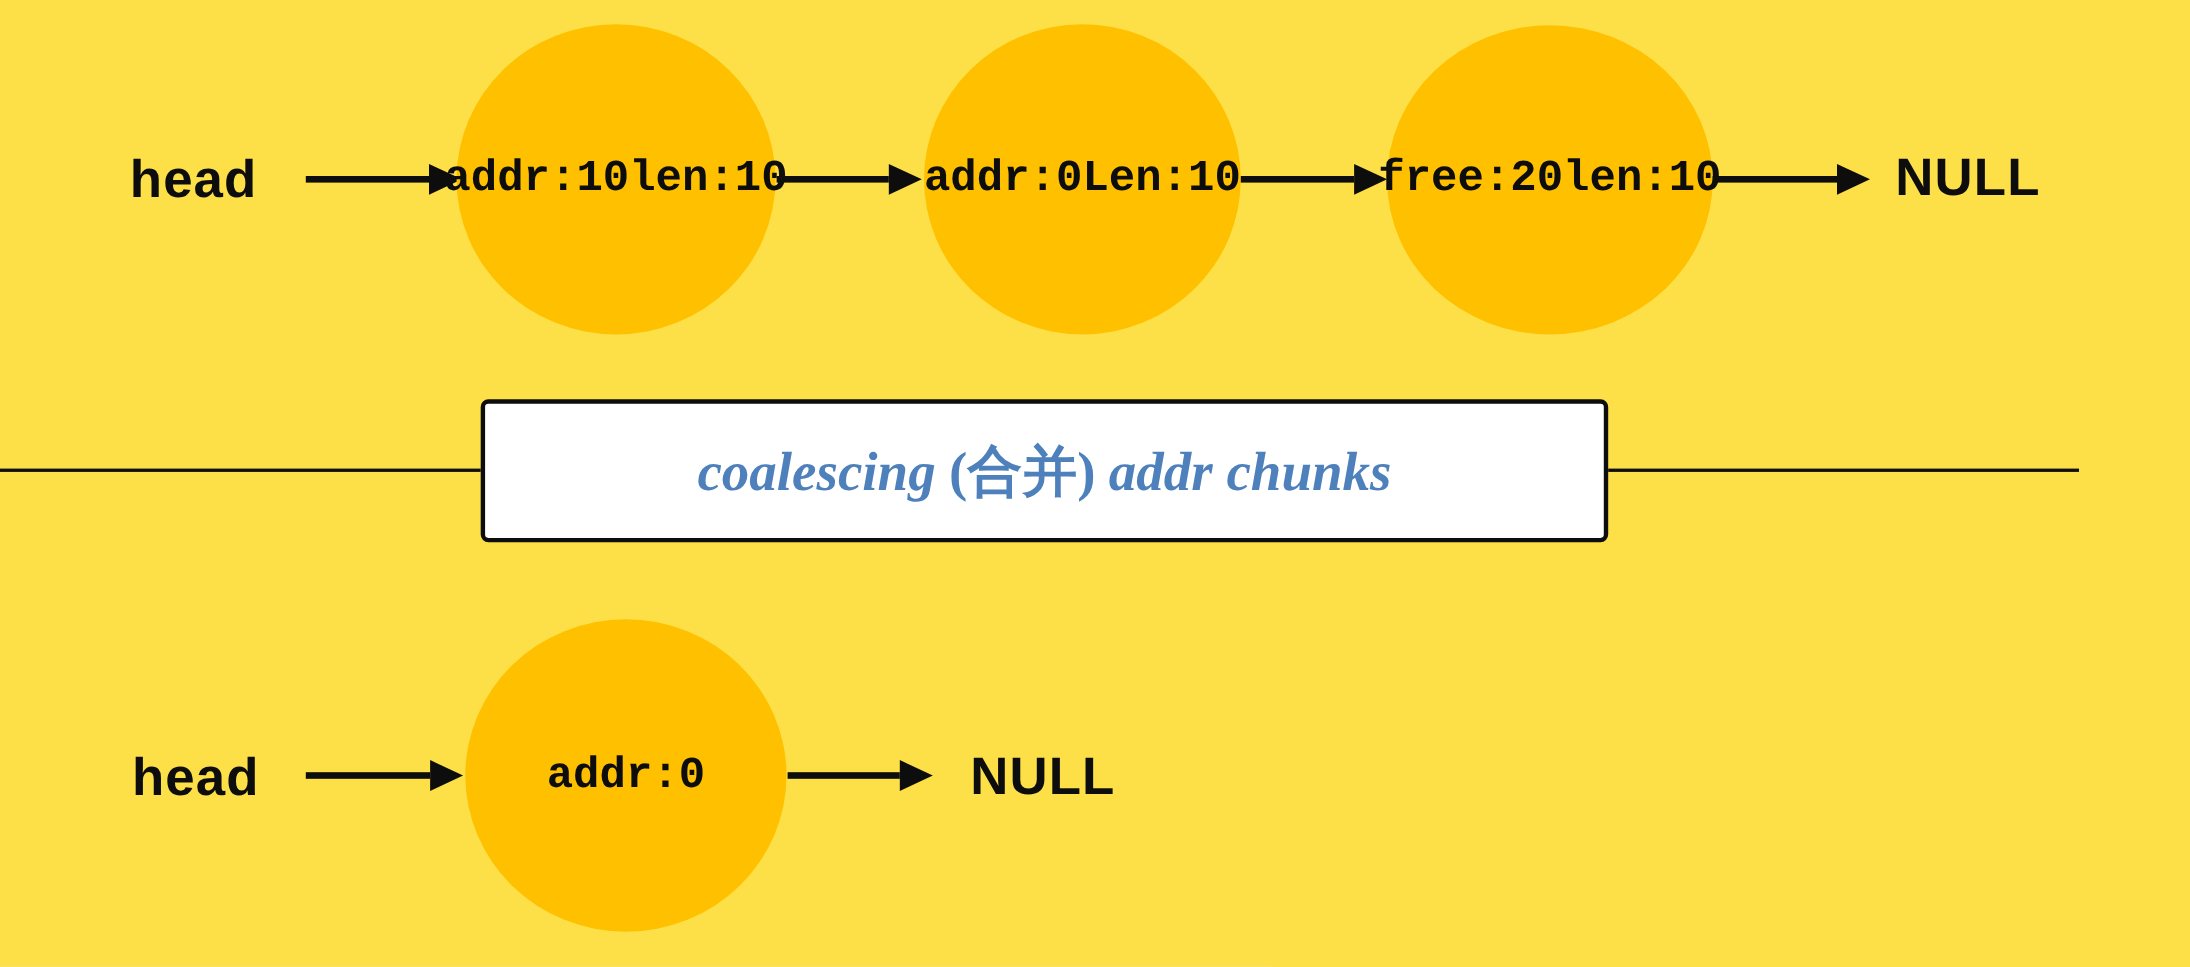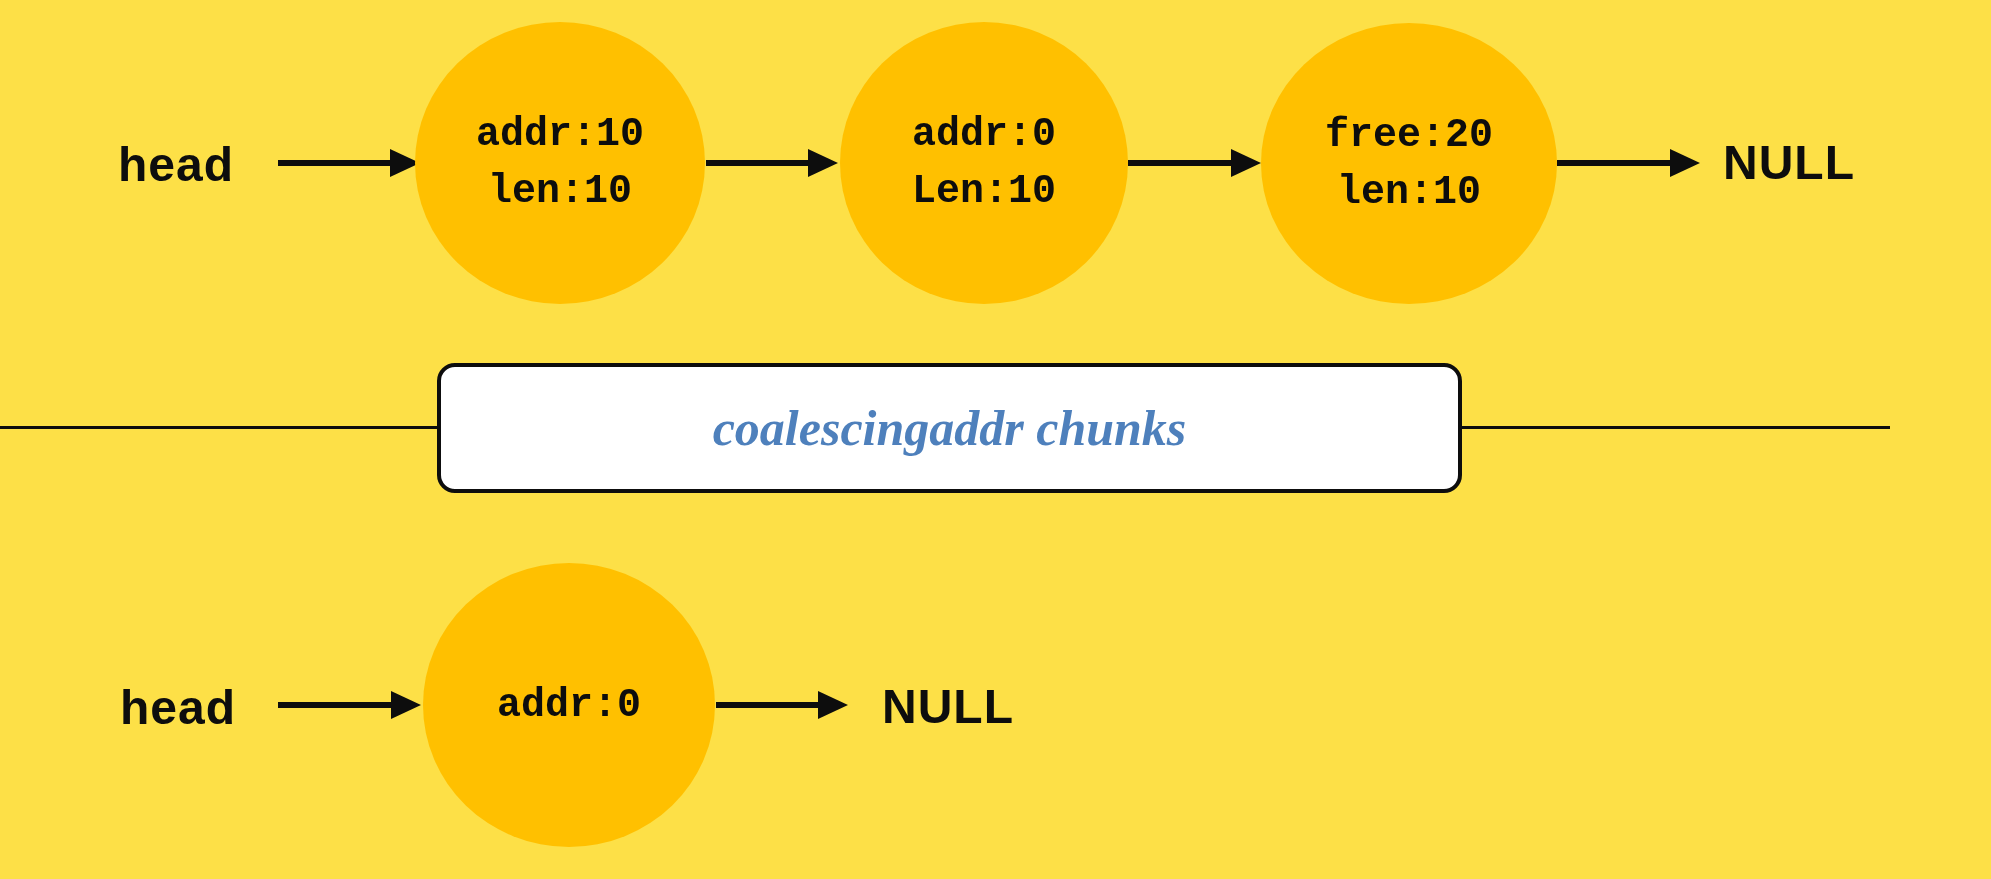"addr:10" .node { flex-direction: column -> row }
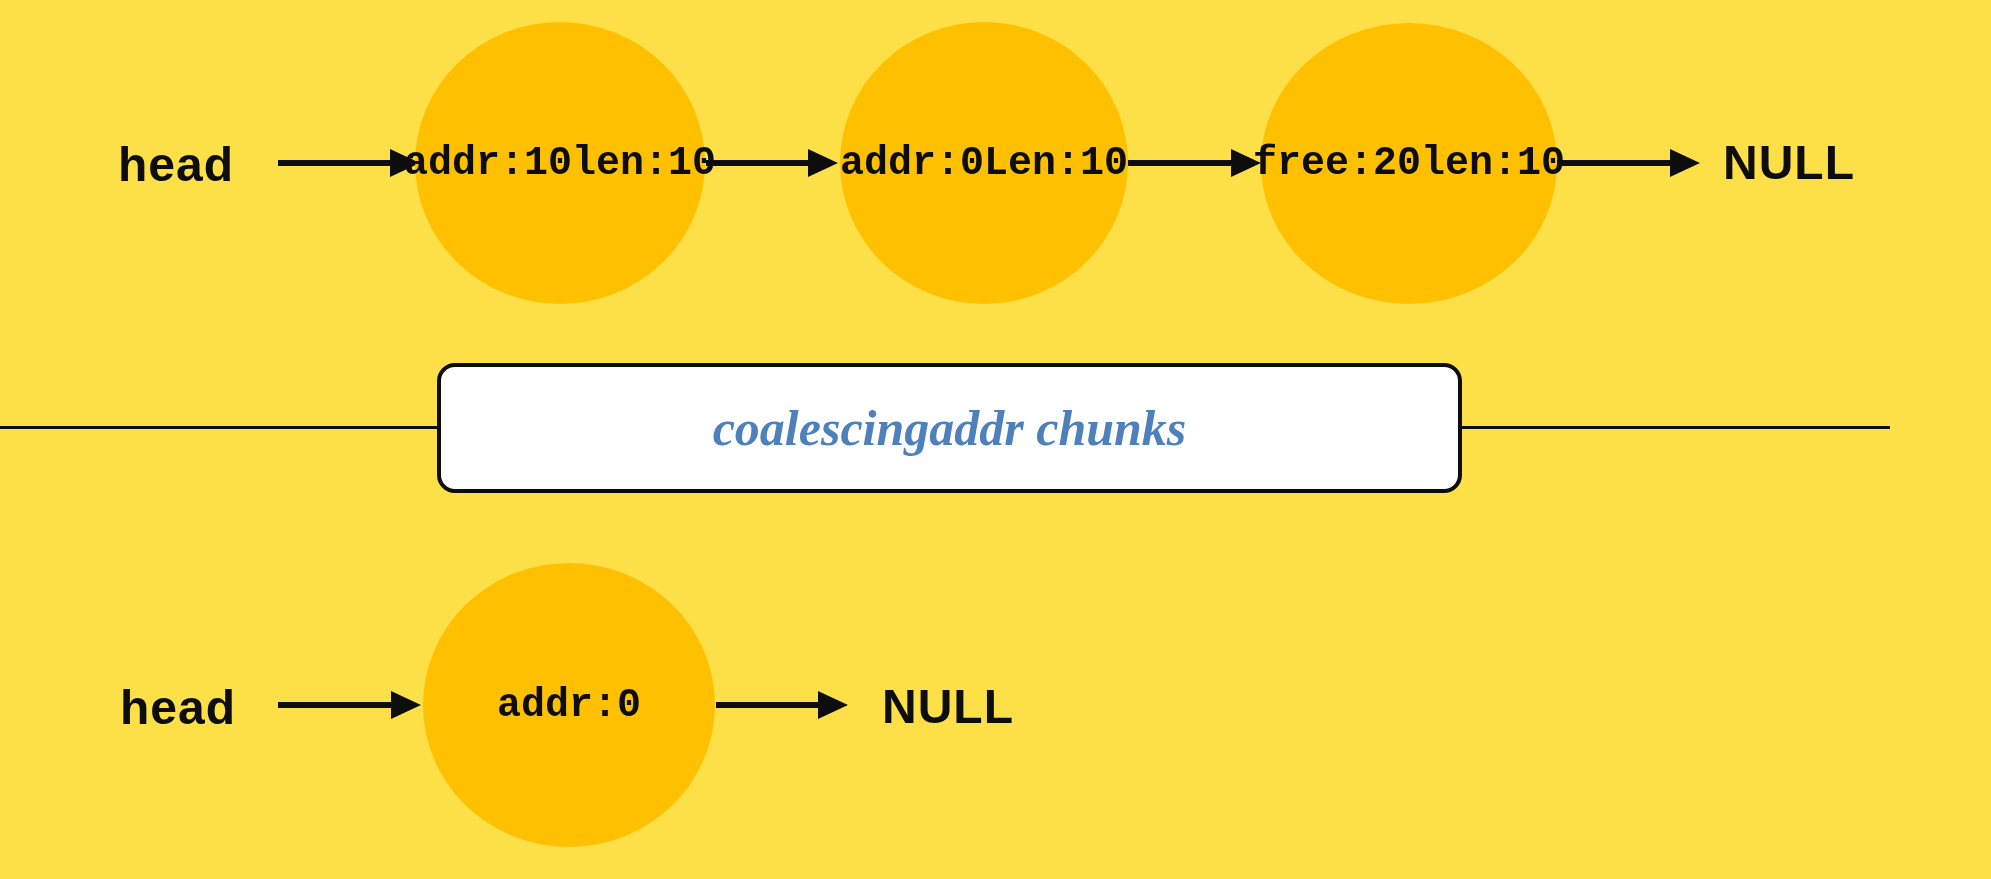"coalescing" .banner { border-radius: 18px -> 7px }
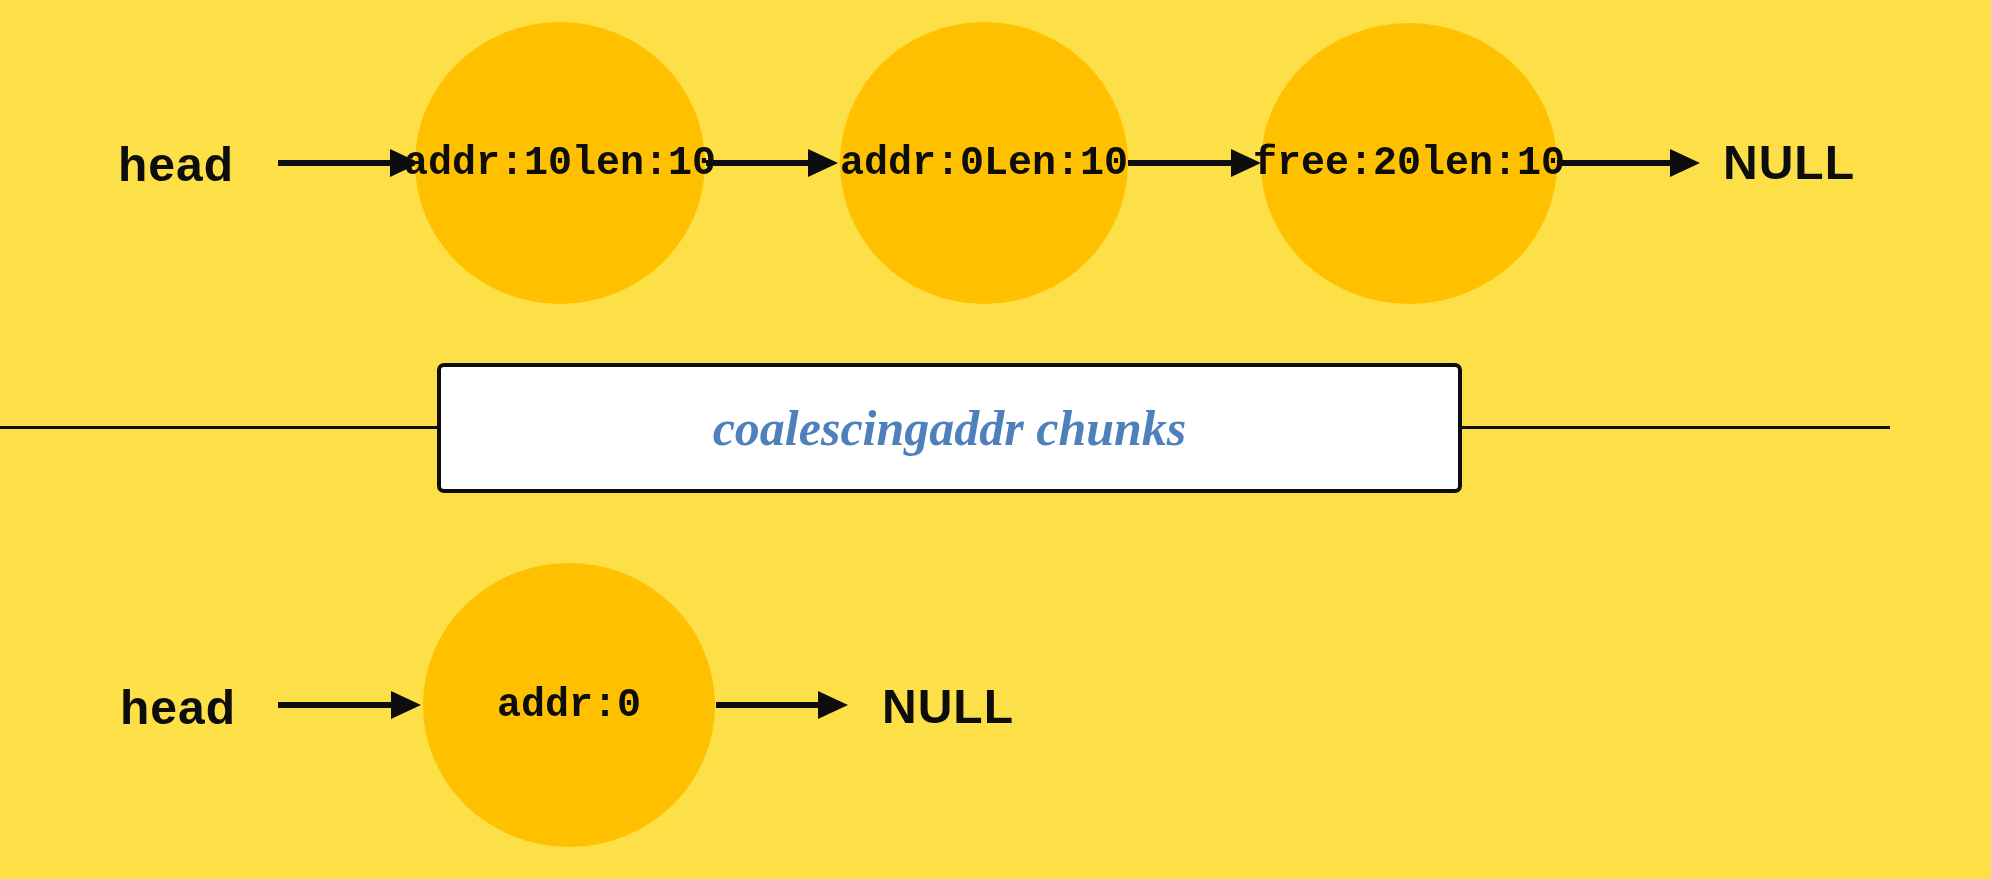"(合并)" span.cjk { html: none -> <span>(合并)</span> }
